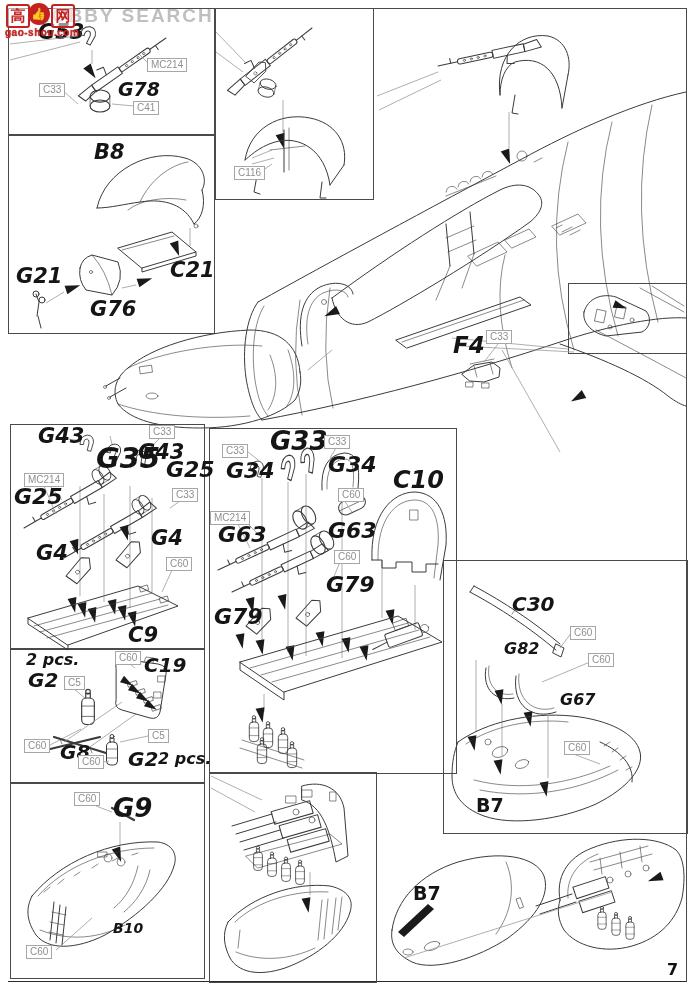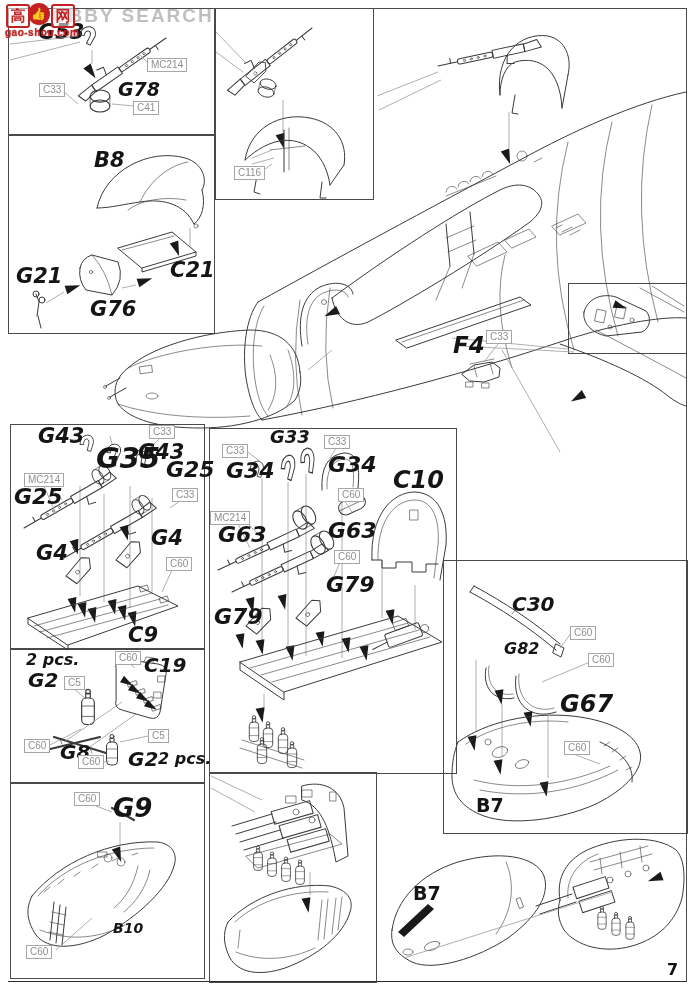"B8" span.lbl { top: 148px -> 140px }
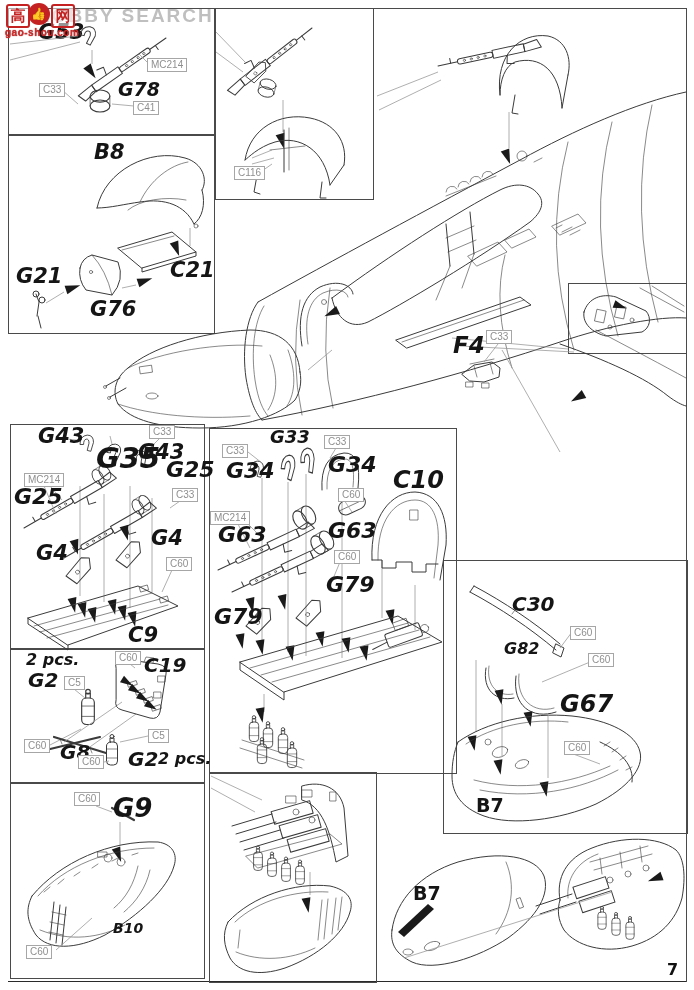"G33" span.lbl { font-size: 18px -> 26px }
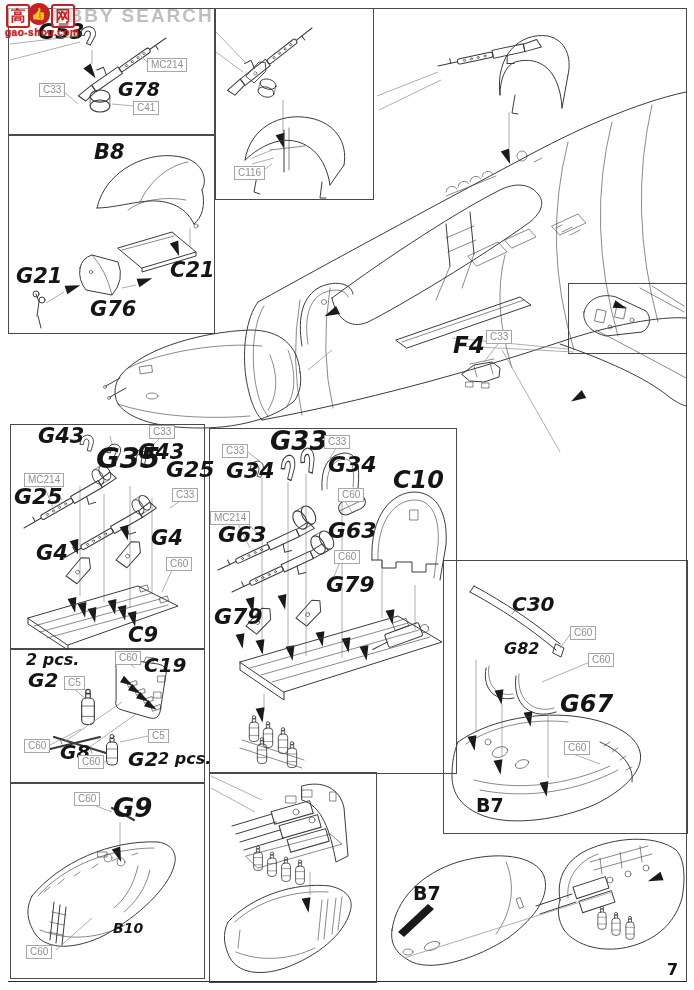"G67" span.lbl { font-size: 24px -> 16px }
